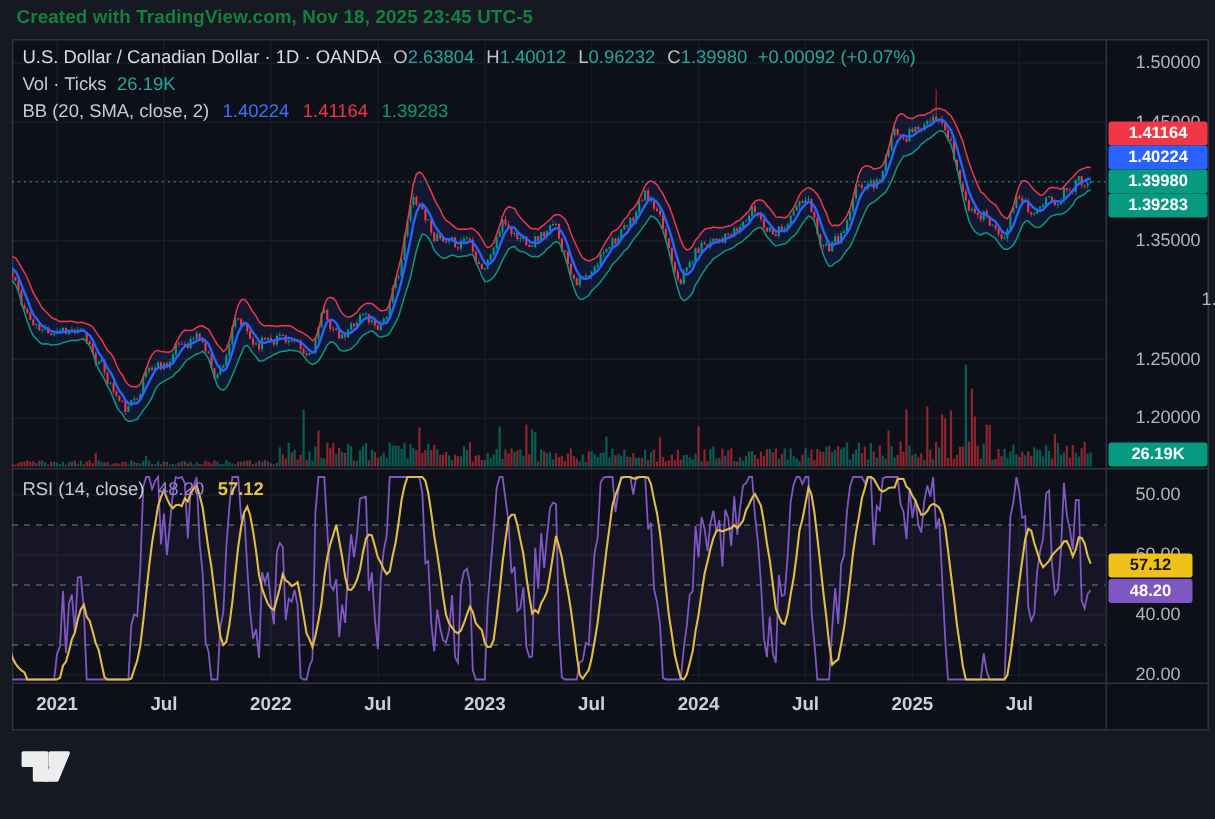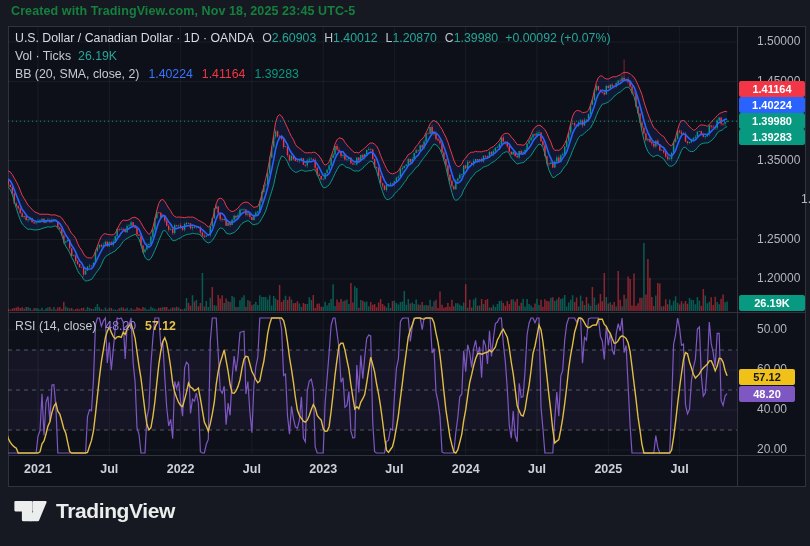"2.60903" span.teal { text: 2.60903 -> 2.63804 }
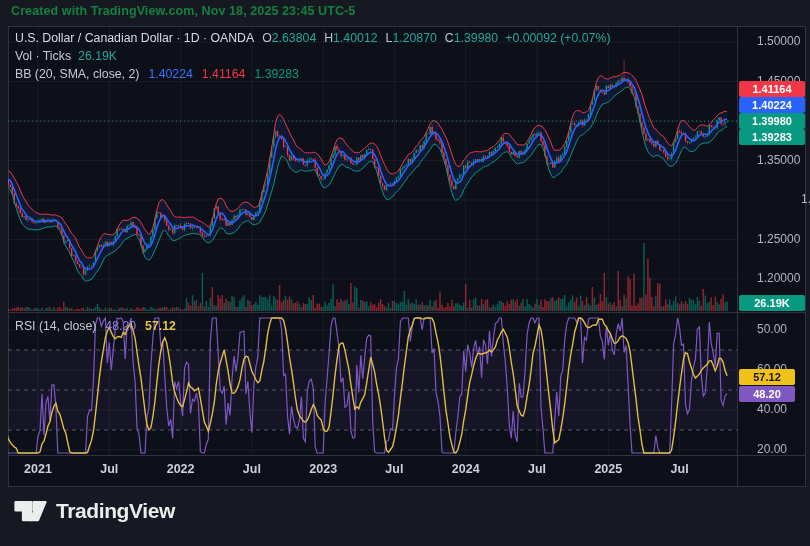"1.20870" span.teal { text: 1.20870 -> 0.96232 }
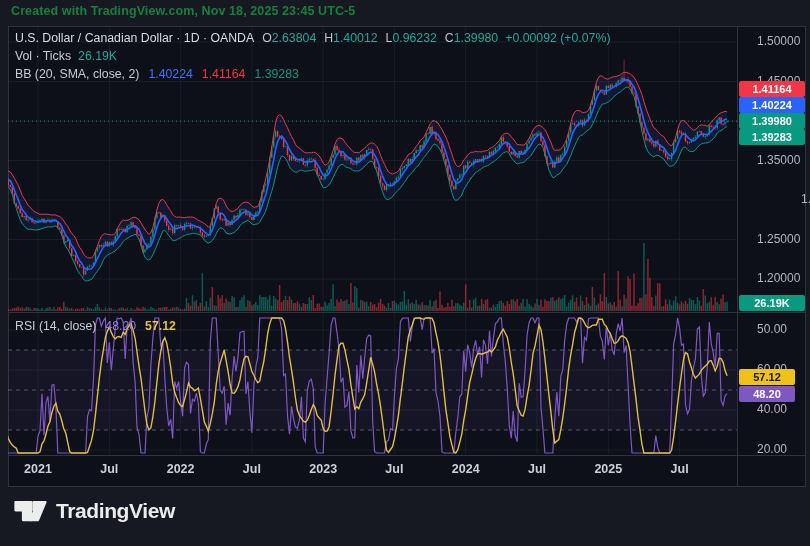"TradingView" span.wordmark { html: <span>TradingView</span> -> none }
